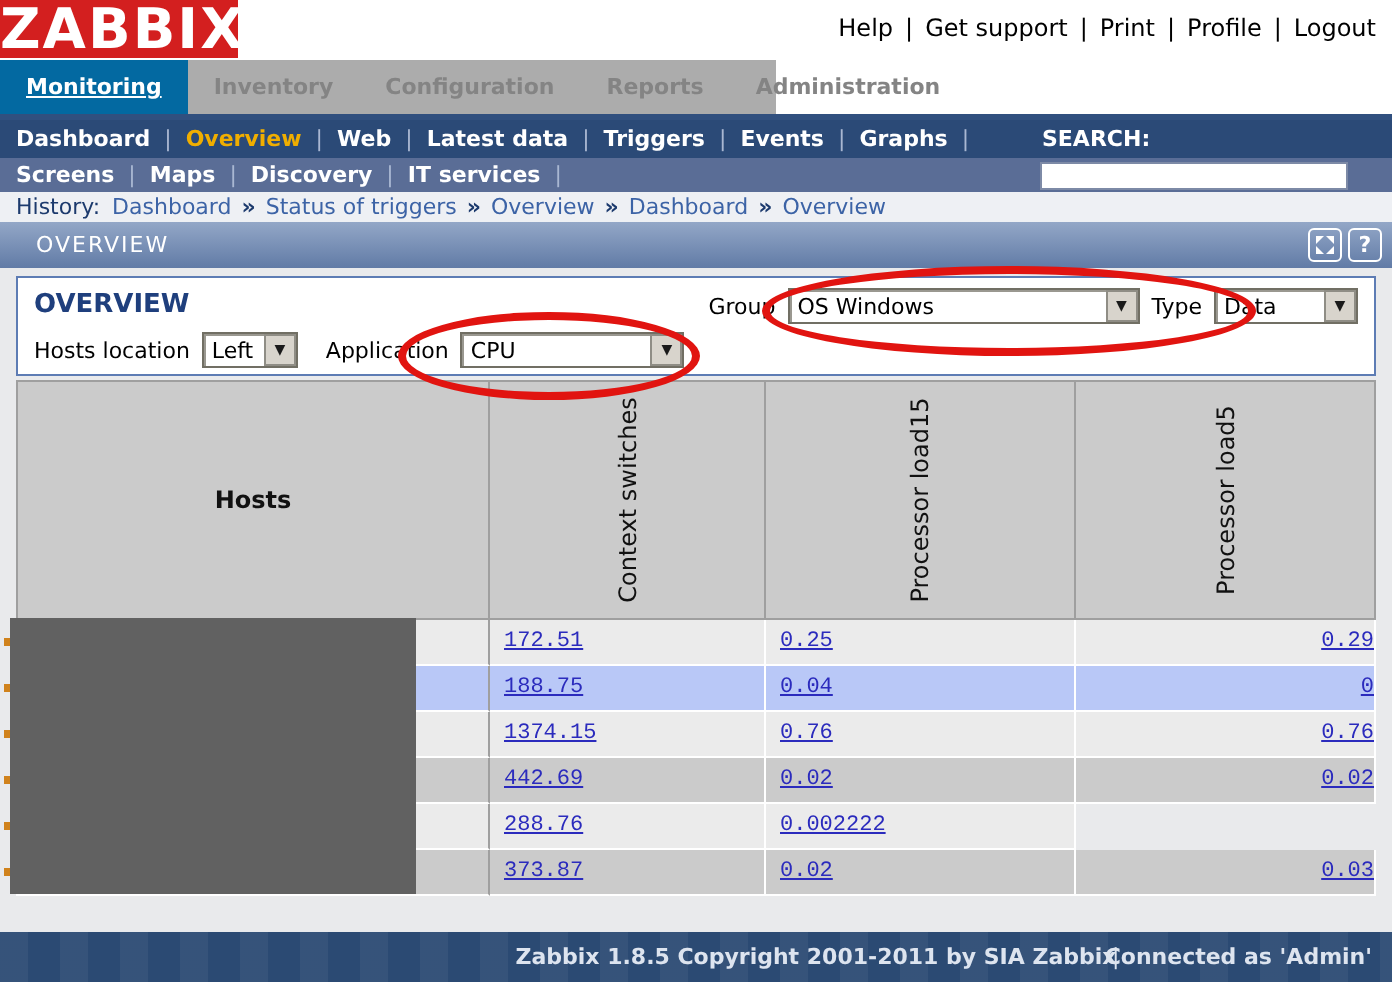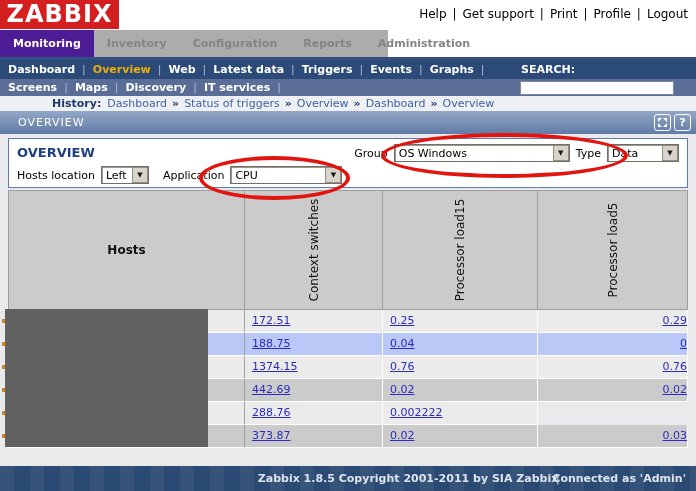"ZABBIX" .logo { font-size: 24px -> 28px }
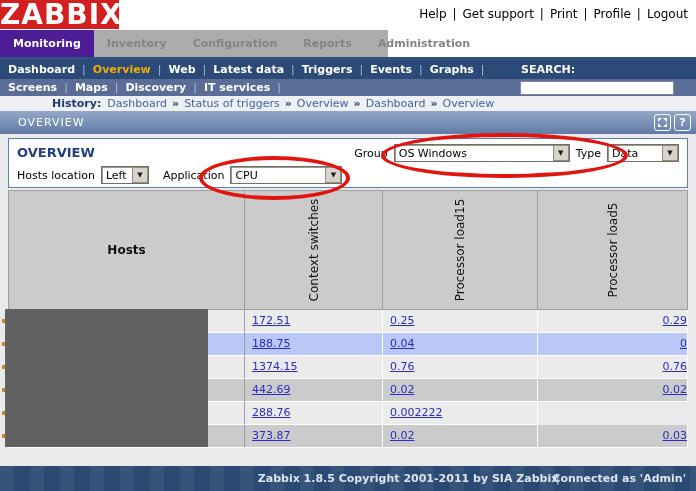"Monitoring" .tab.selected { background: #4c1d95 -> #0369a1; text-decoration: none -> underline }
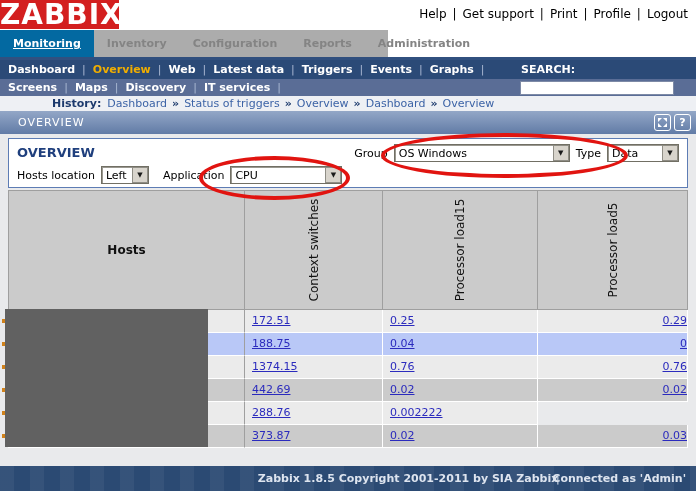"History:" .h-label { font-weight: bold -> normal; margin-left: 44px -> none }
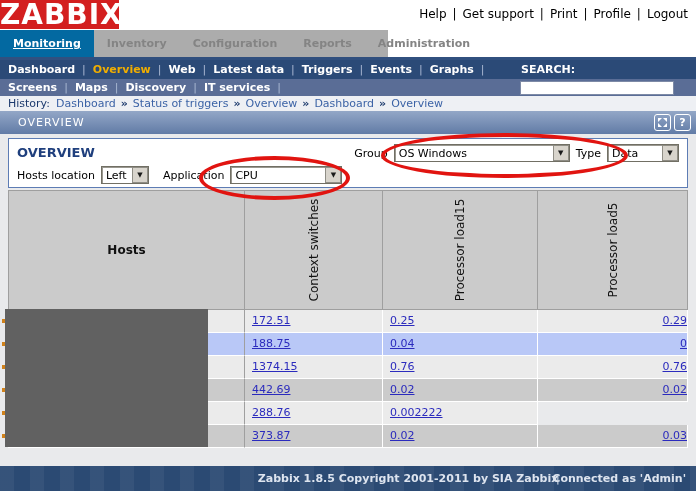"172.51" .c-val { font-family: none -> Liberation Mono, monospace }
